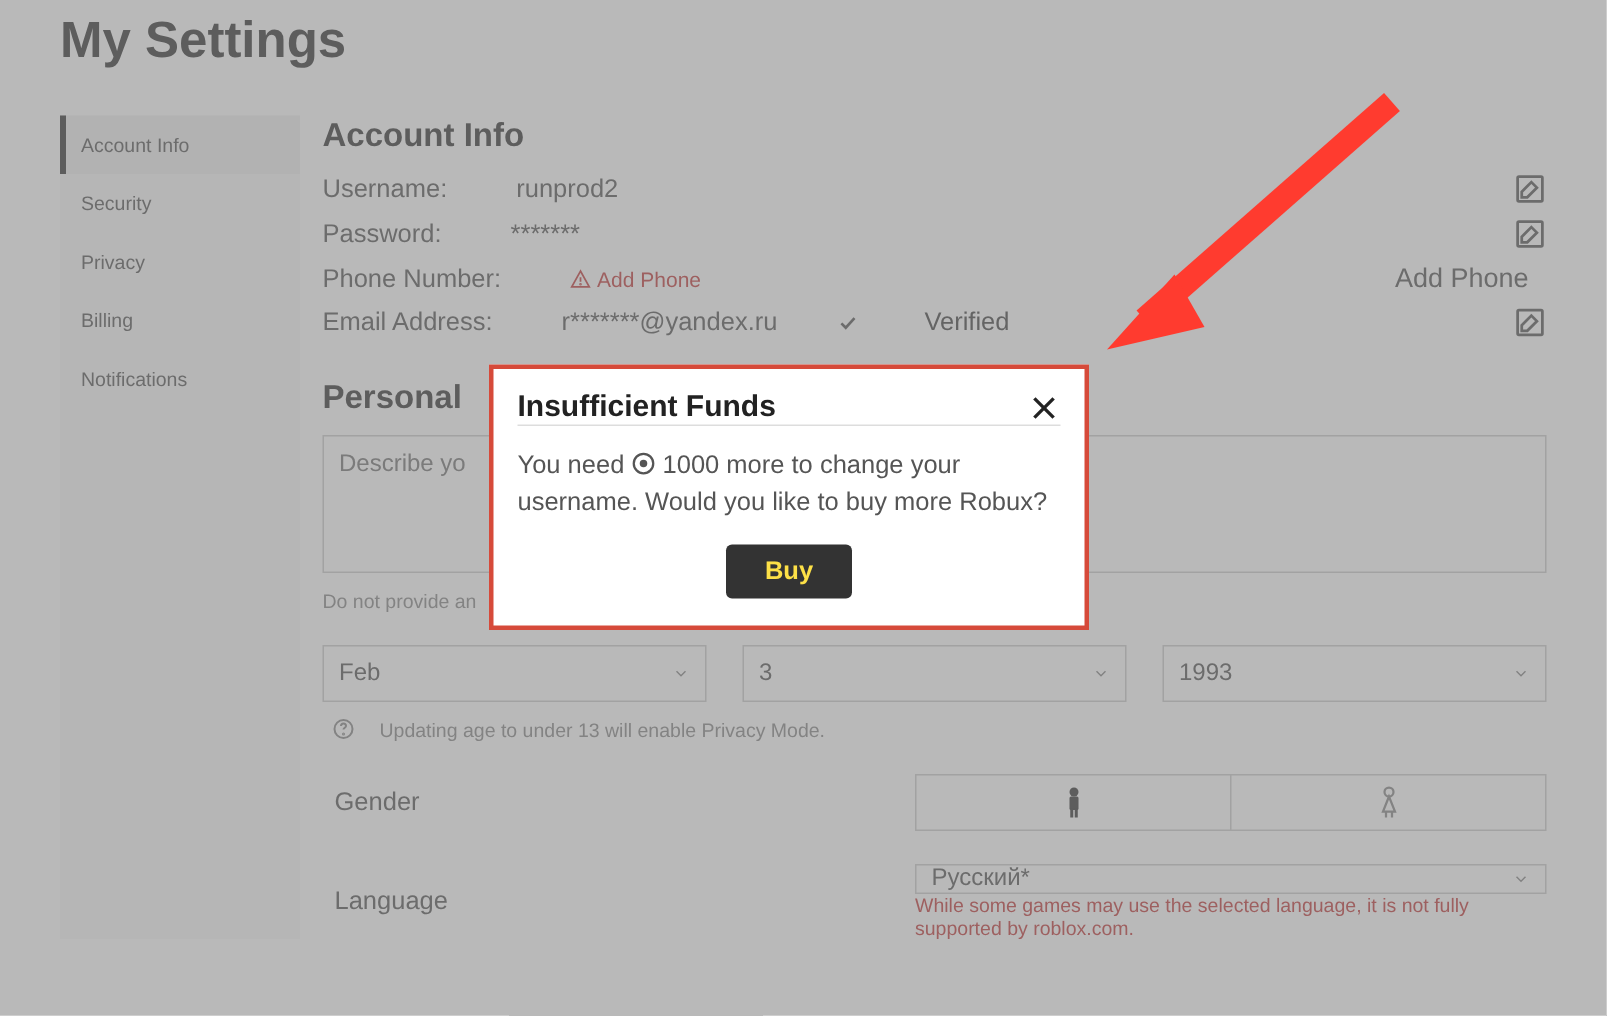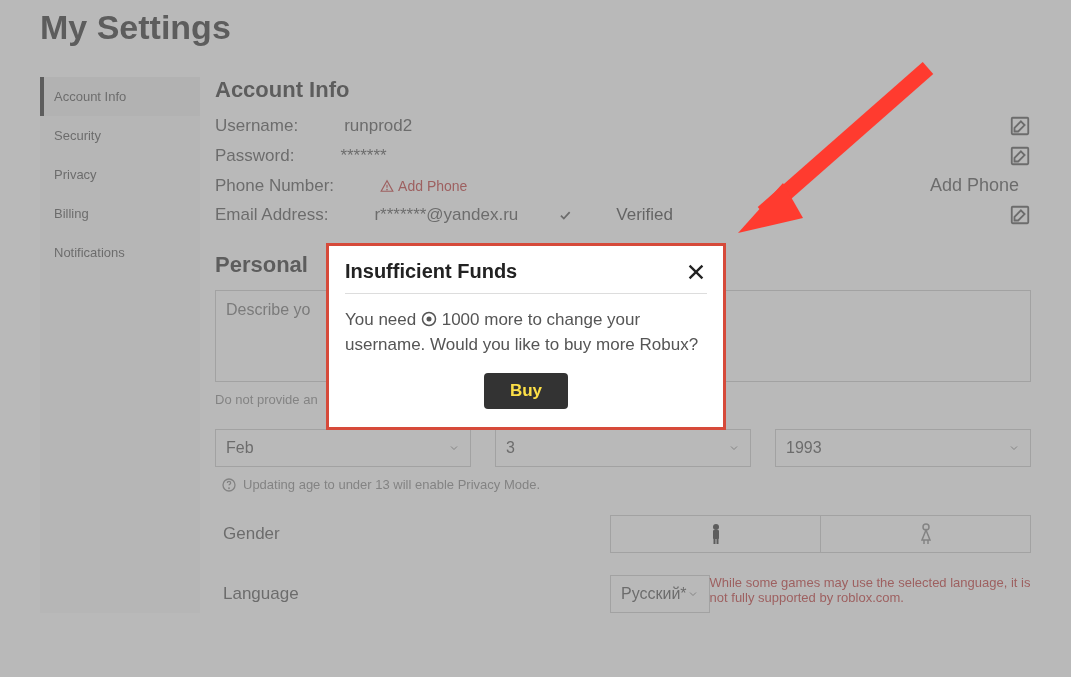"Insufficient Funds" .modal-head { padding-bottom: 10px -> 0 }
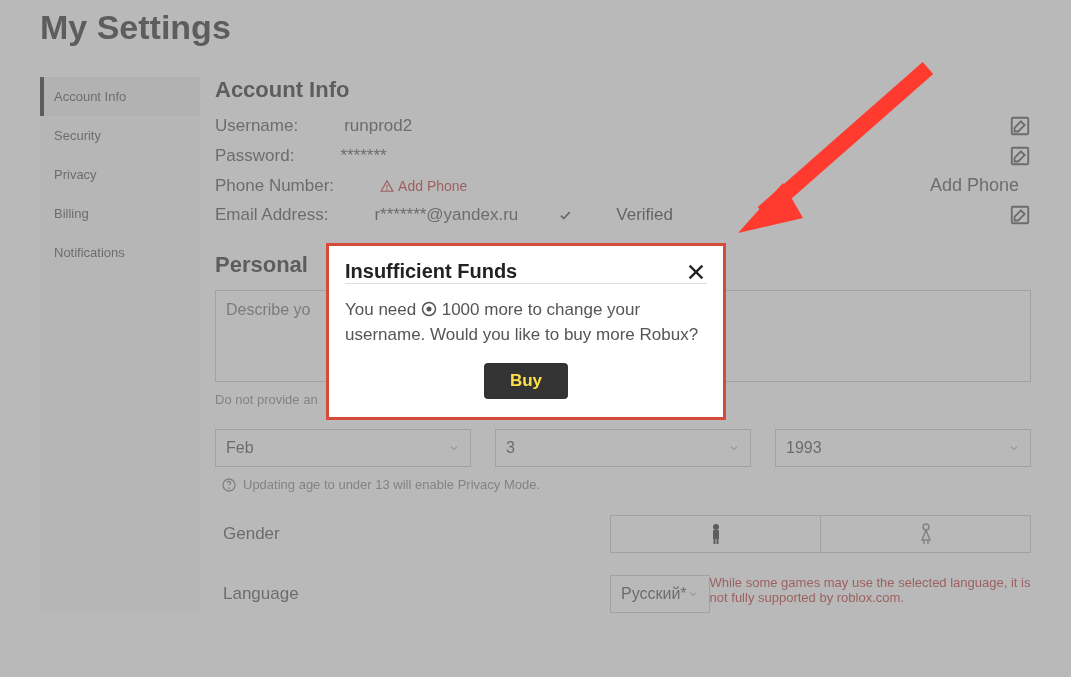"Updating age to under 13" .update-note { align-items: flex-start -> center; gap: 6px -> 16px }
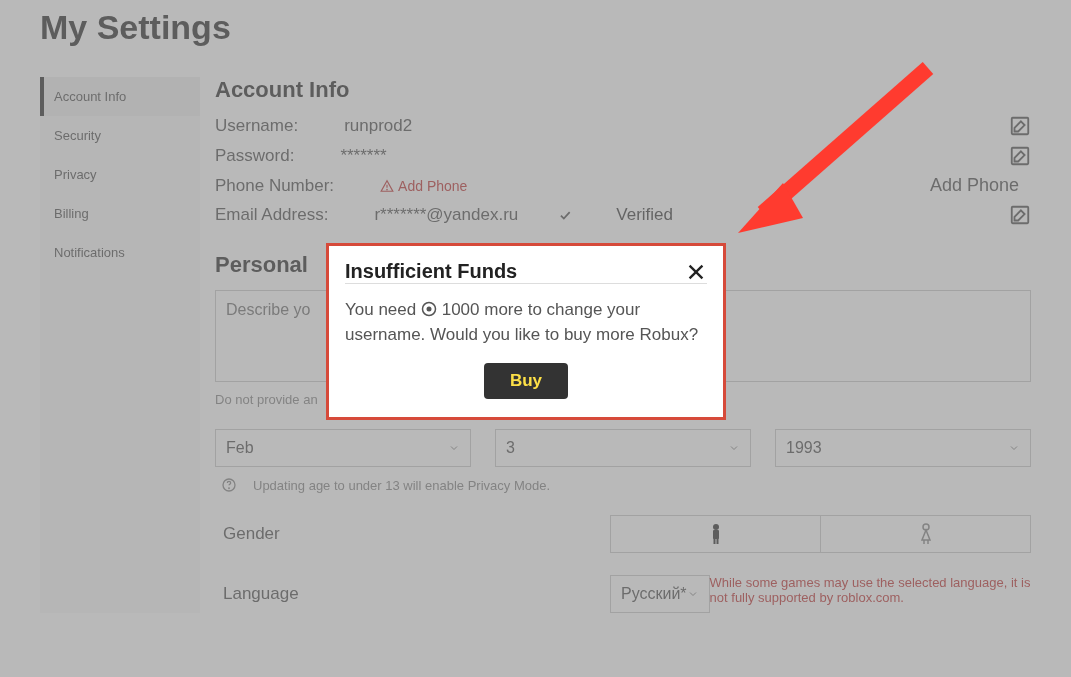"Русский*" div { flex-direction: none -> column }
